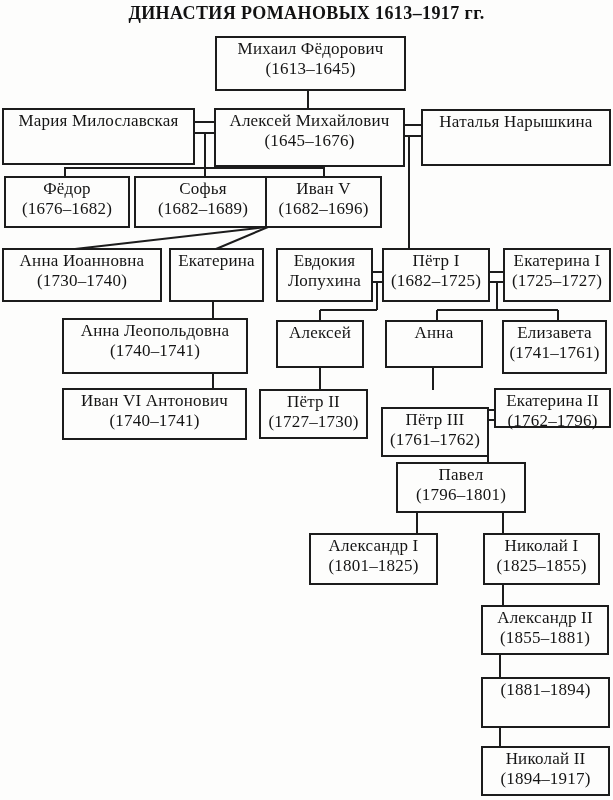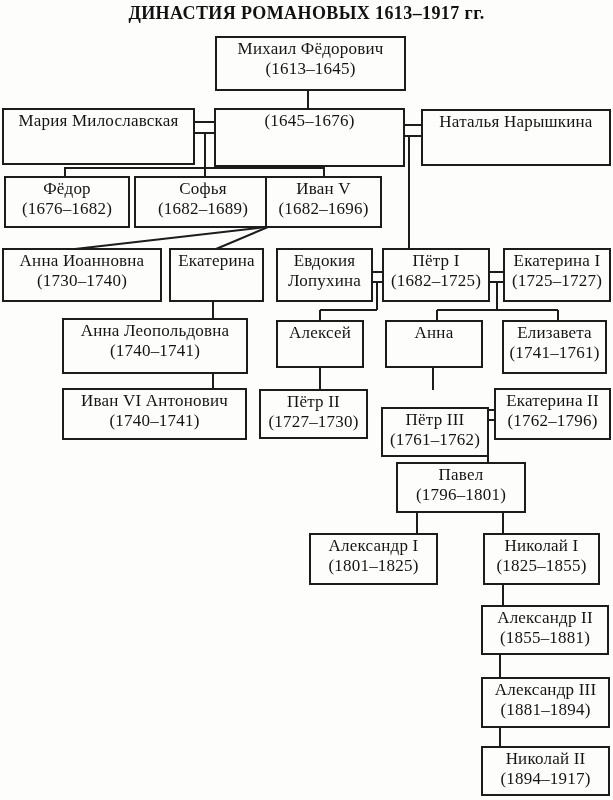"Алексей Михайлович" span.nm { html: none -> <span>Алексей Михайлович</span> }
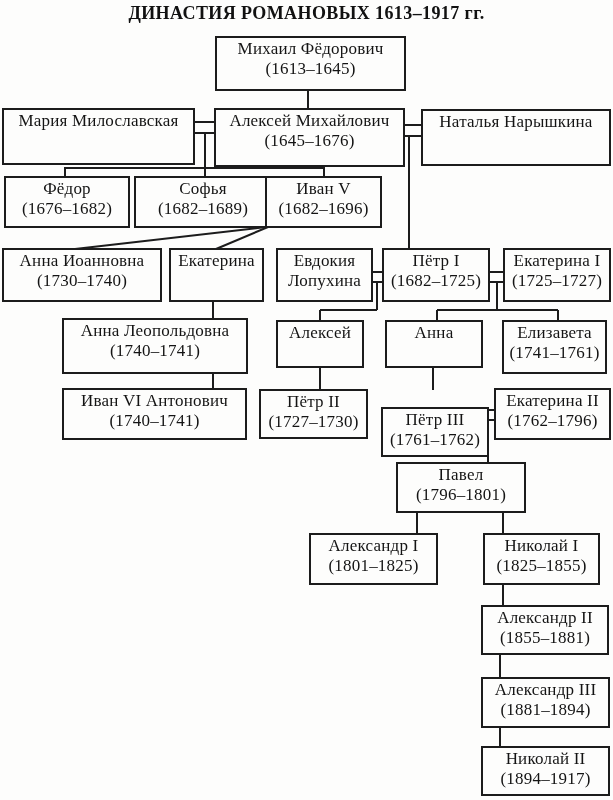"Екатерина II" div.node { height: 52px -> 40px }
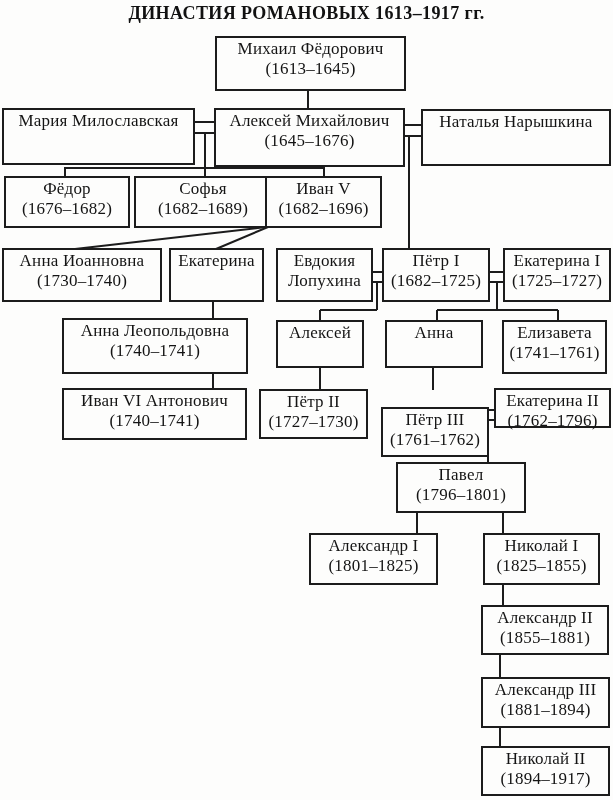"Александр III" span.nm { html: <span>Александр III</span> -> none }
